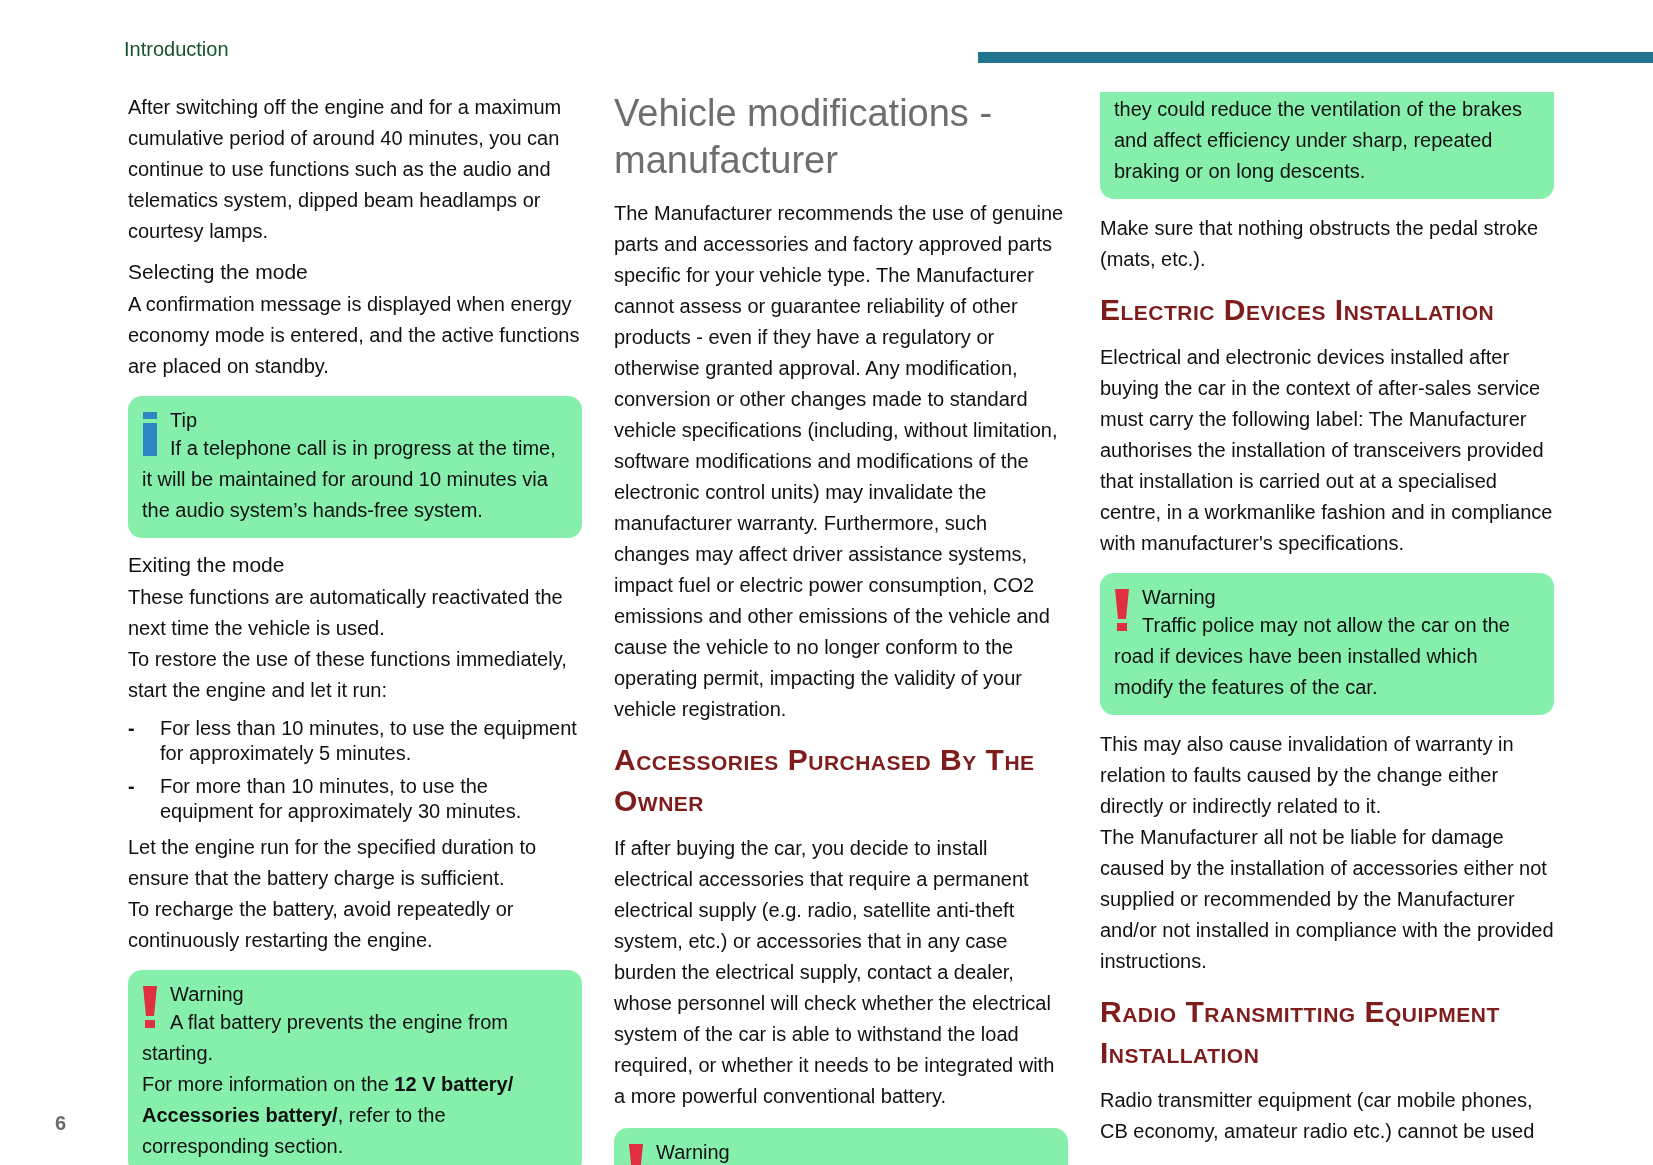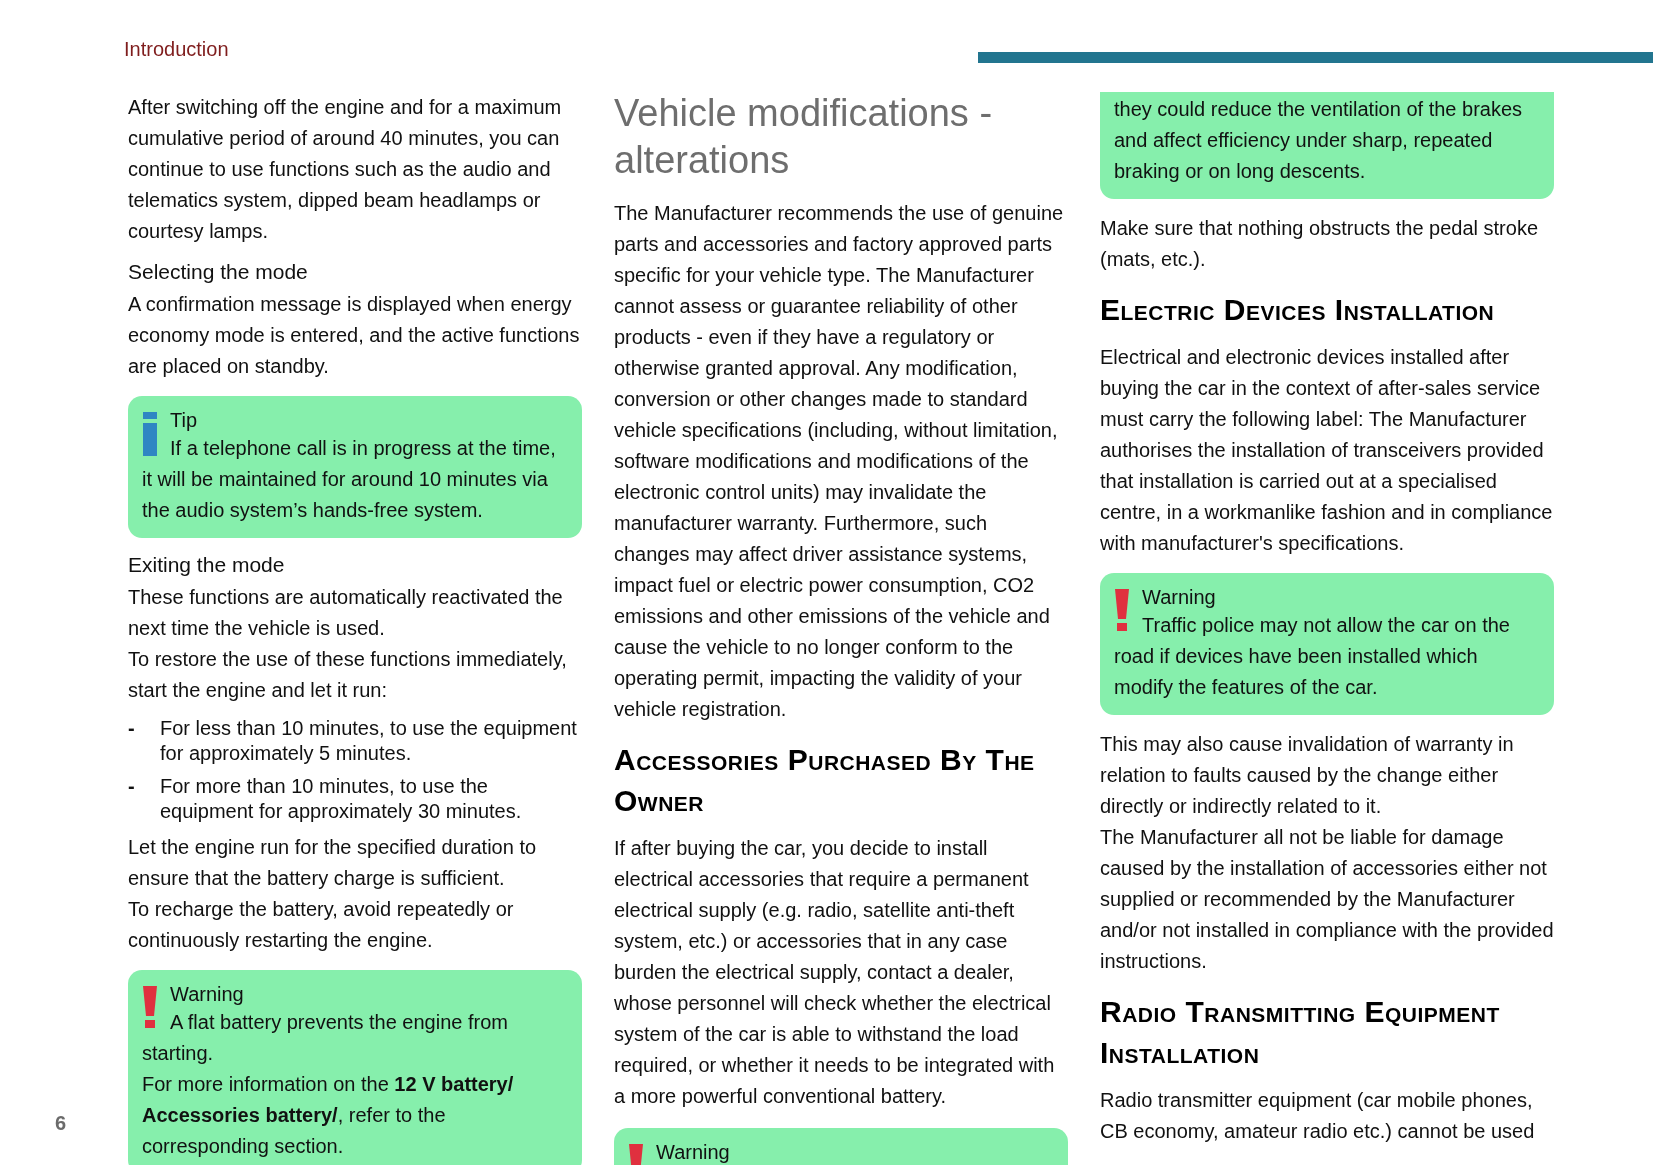"Introduction" .hdr { color: #7f1d1d -> #14532d }
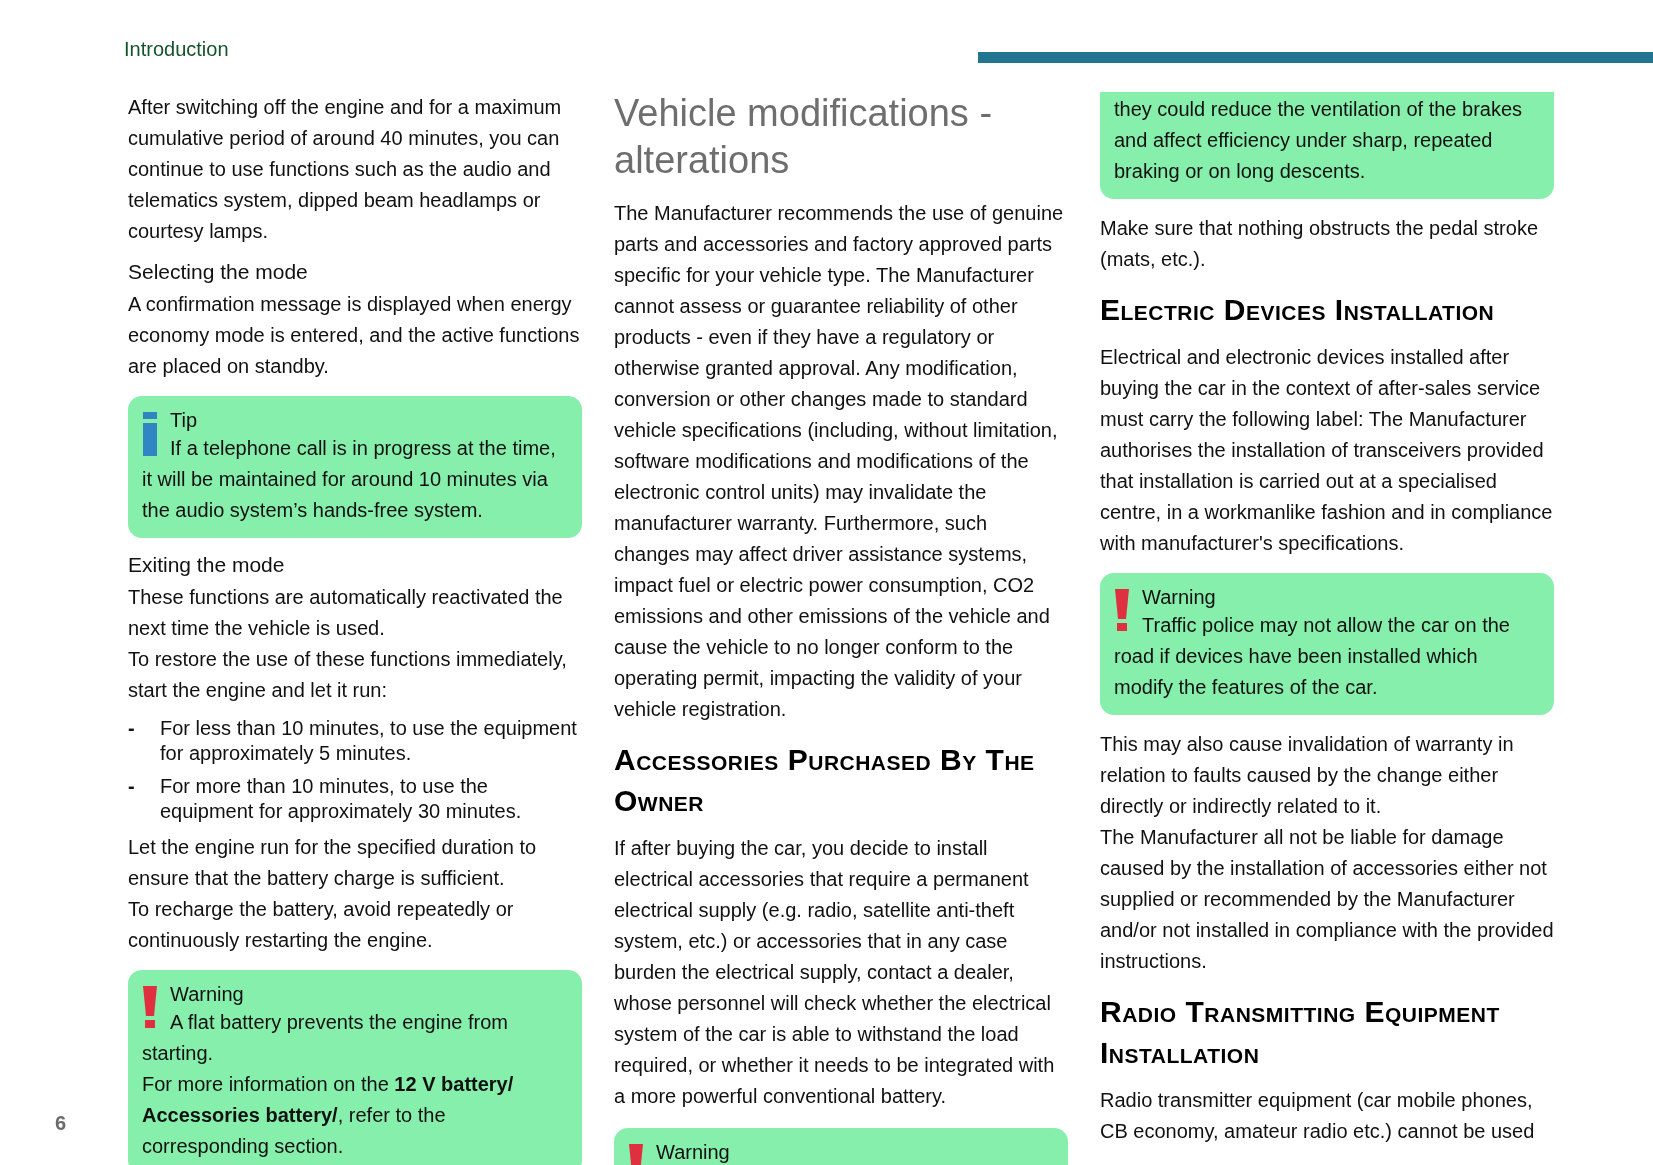"Vehicle modifications - alterations" h2 { text: alterations -> manufacturer }
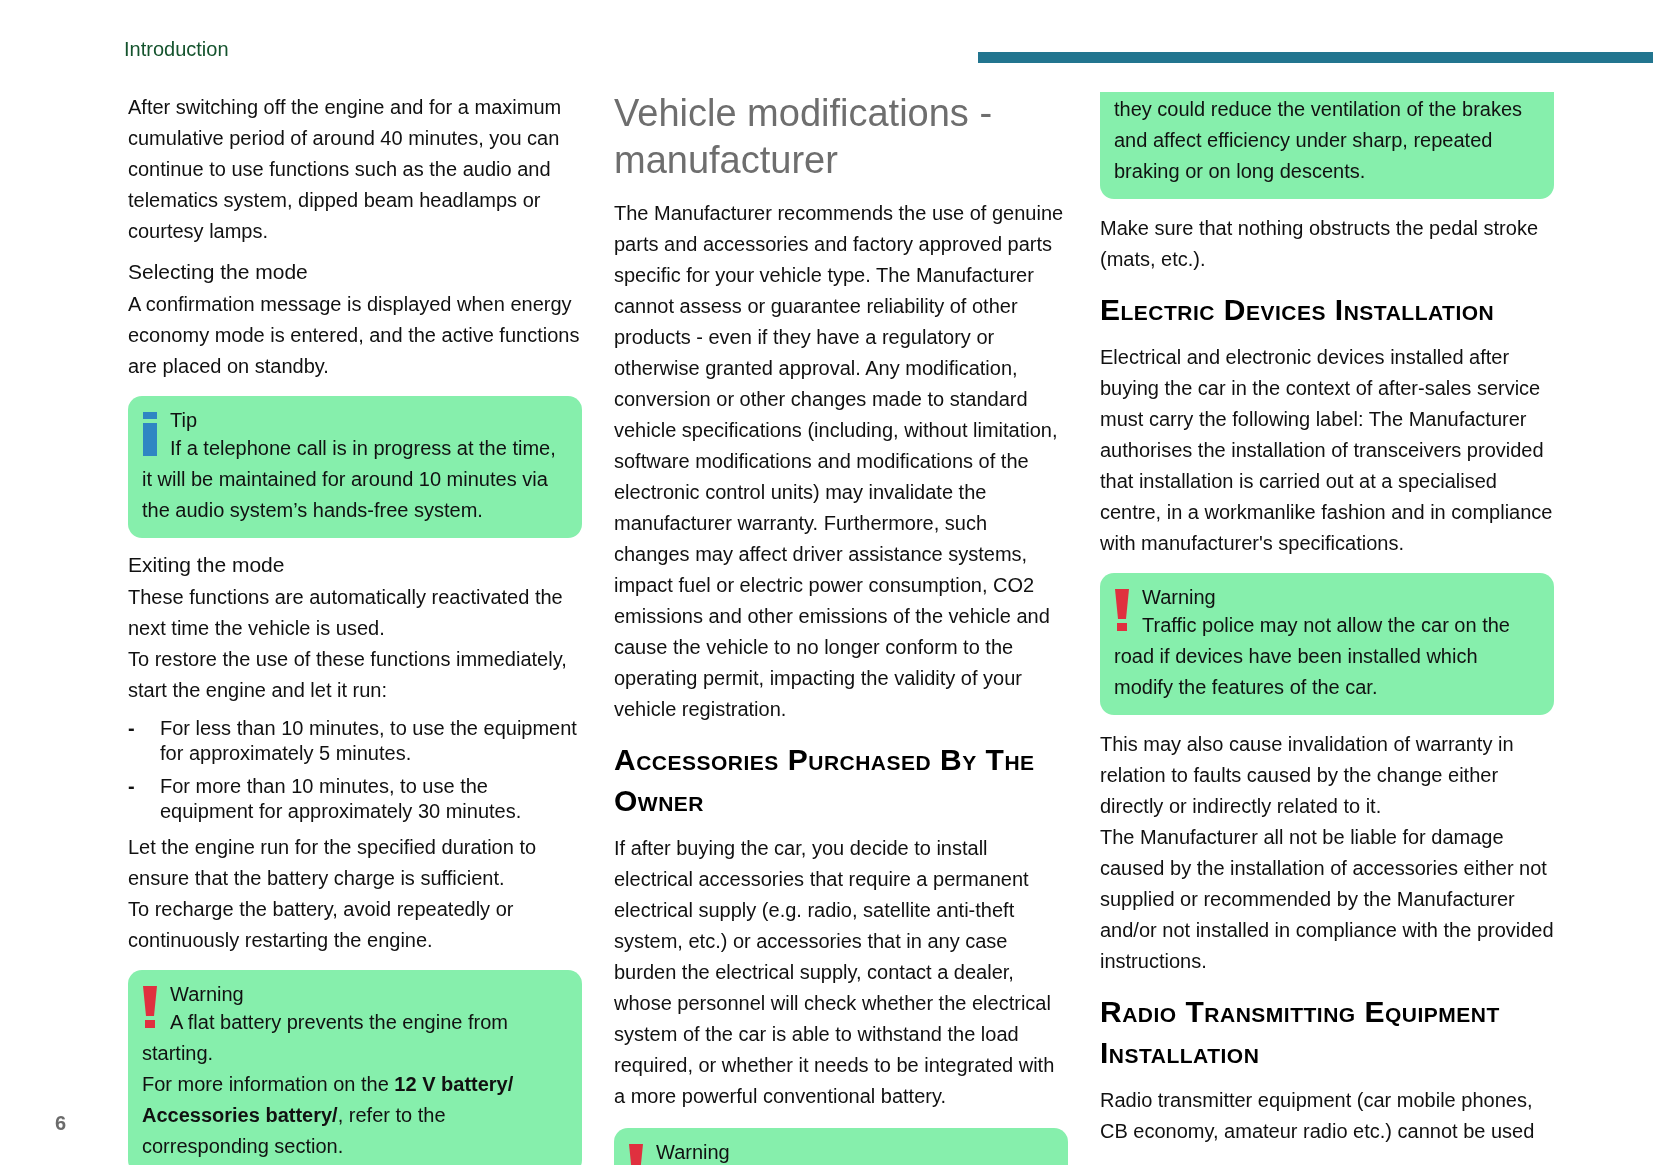"Electric Devices Installation" h1 { color: #000000 -> #7f1d1d }
